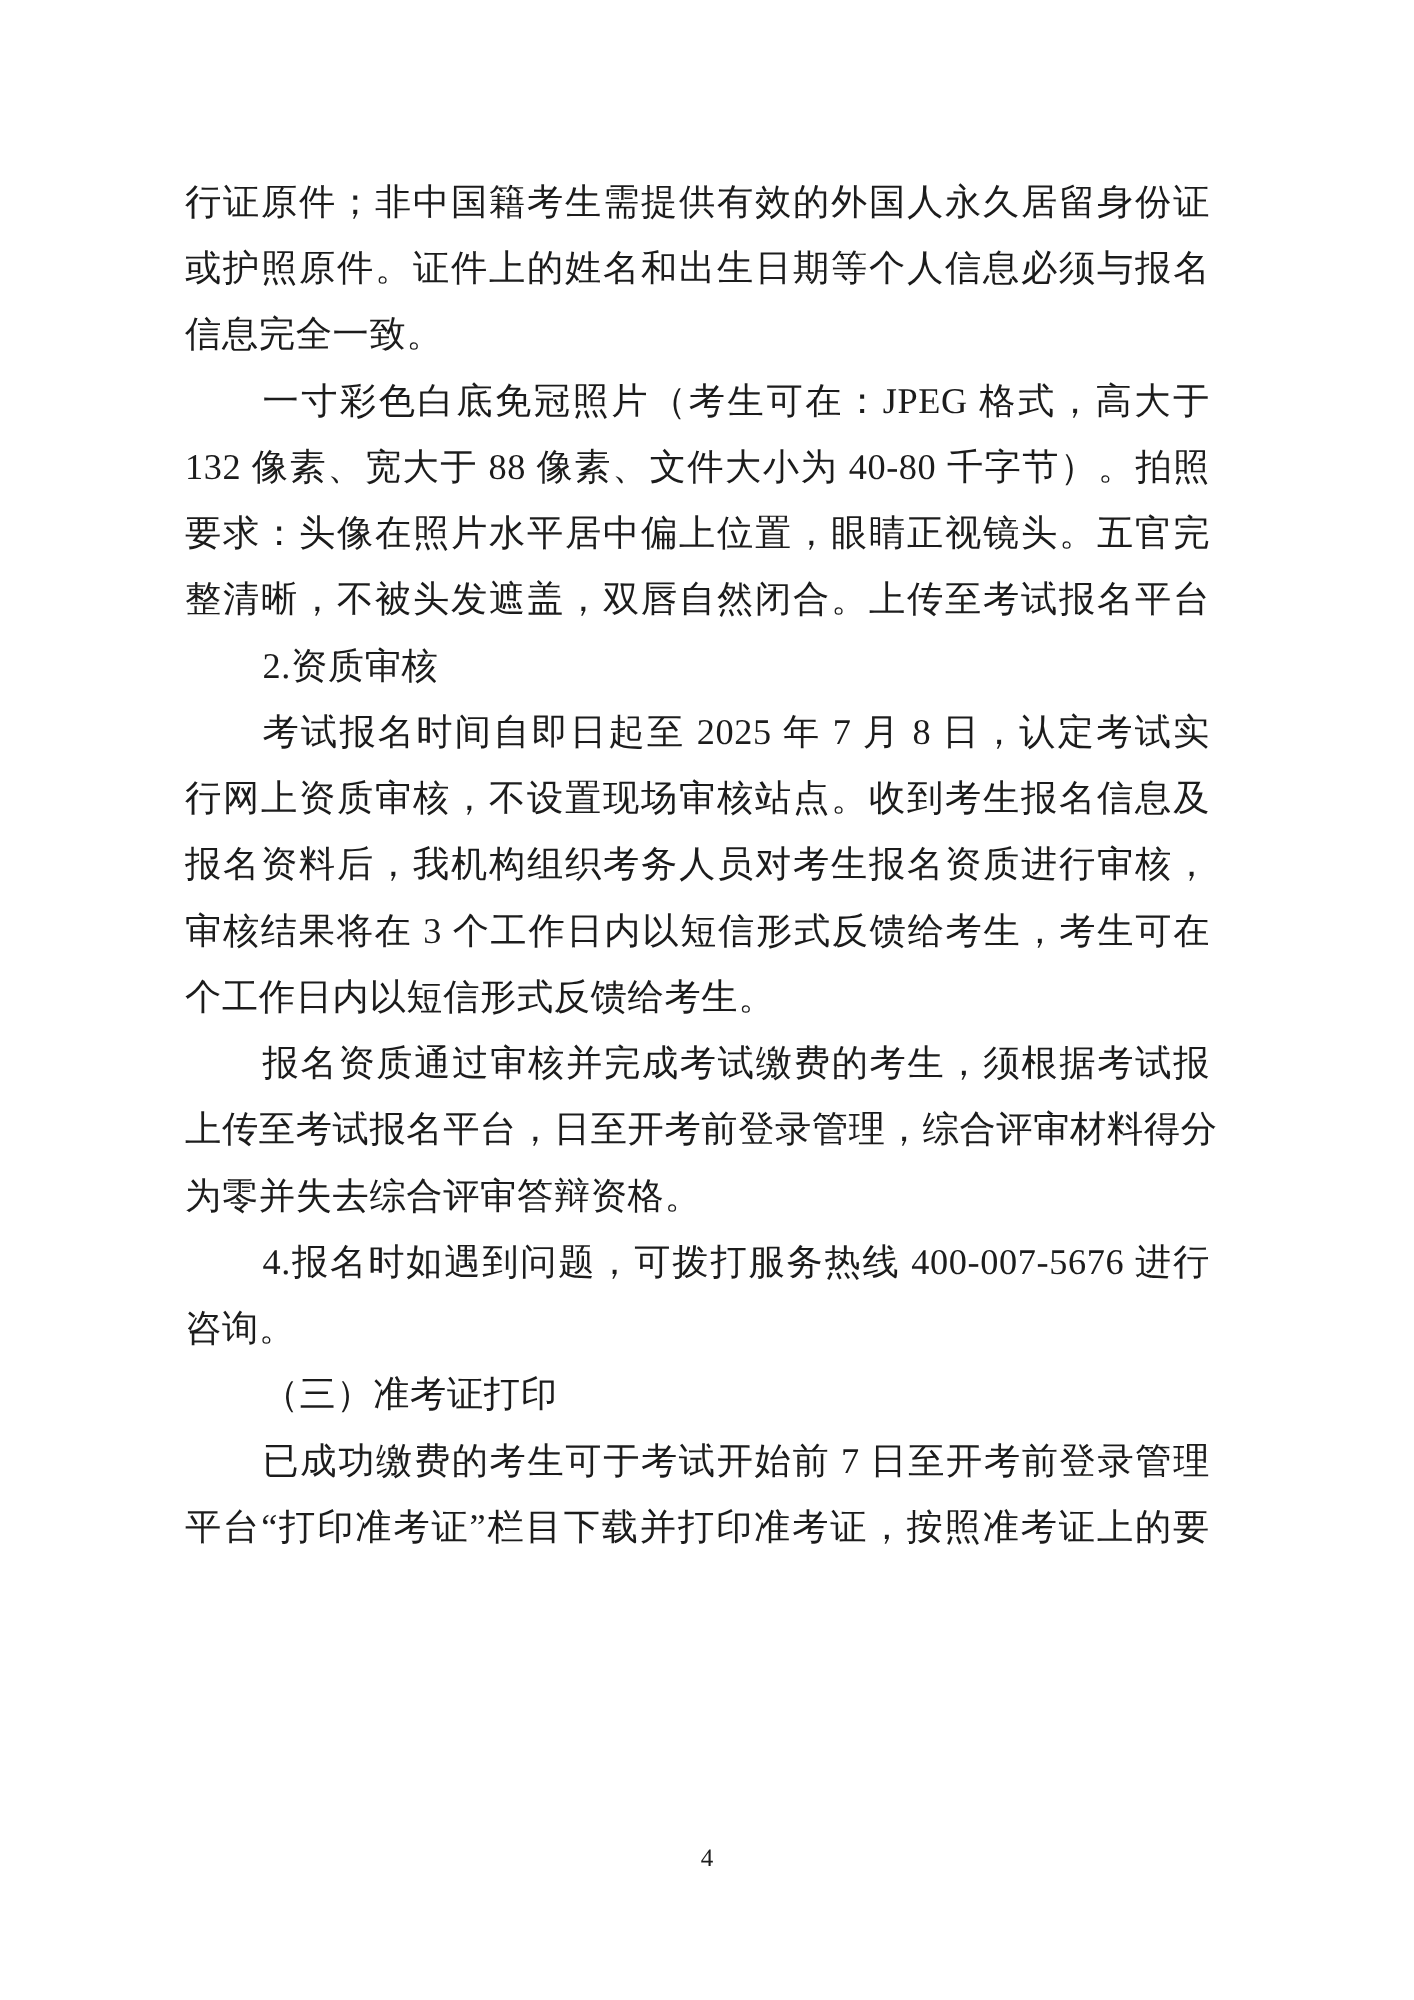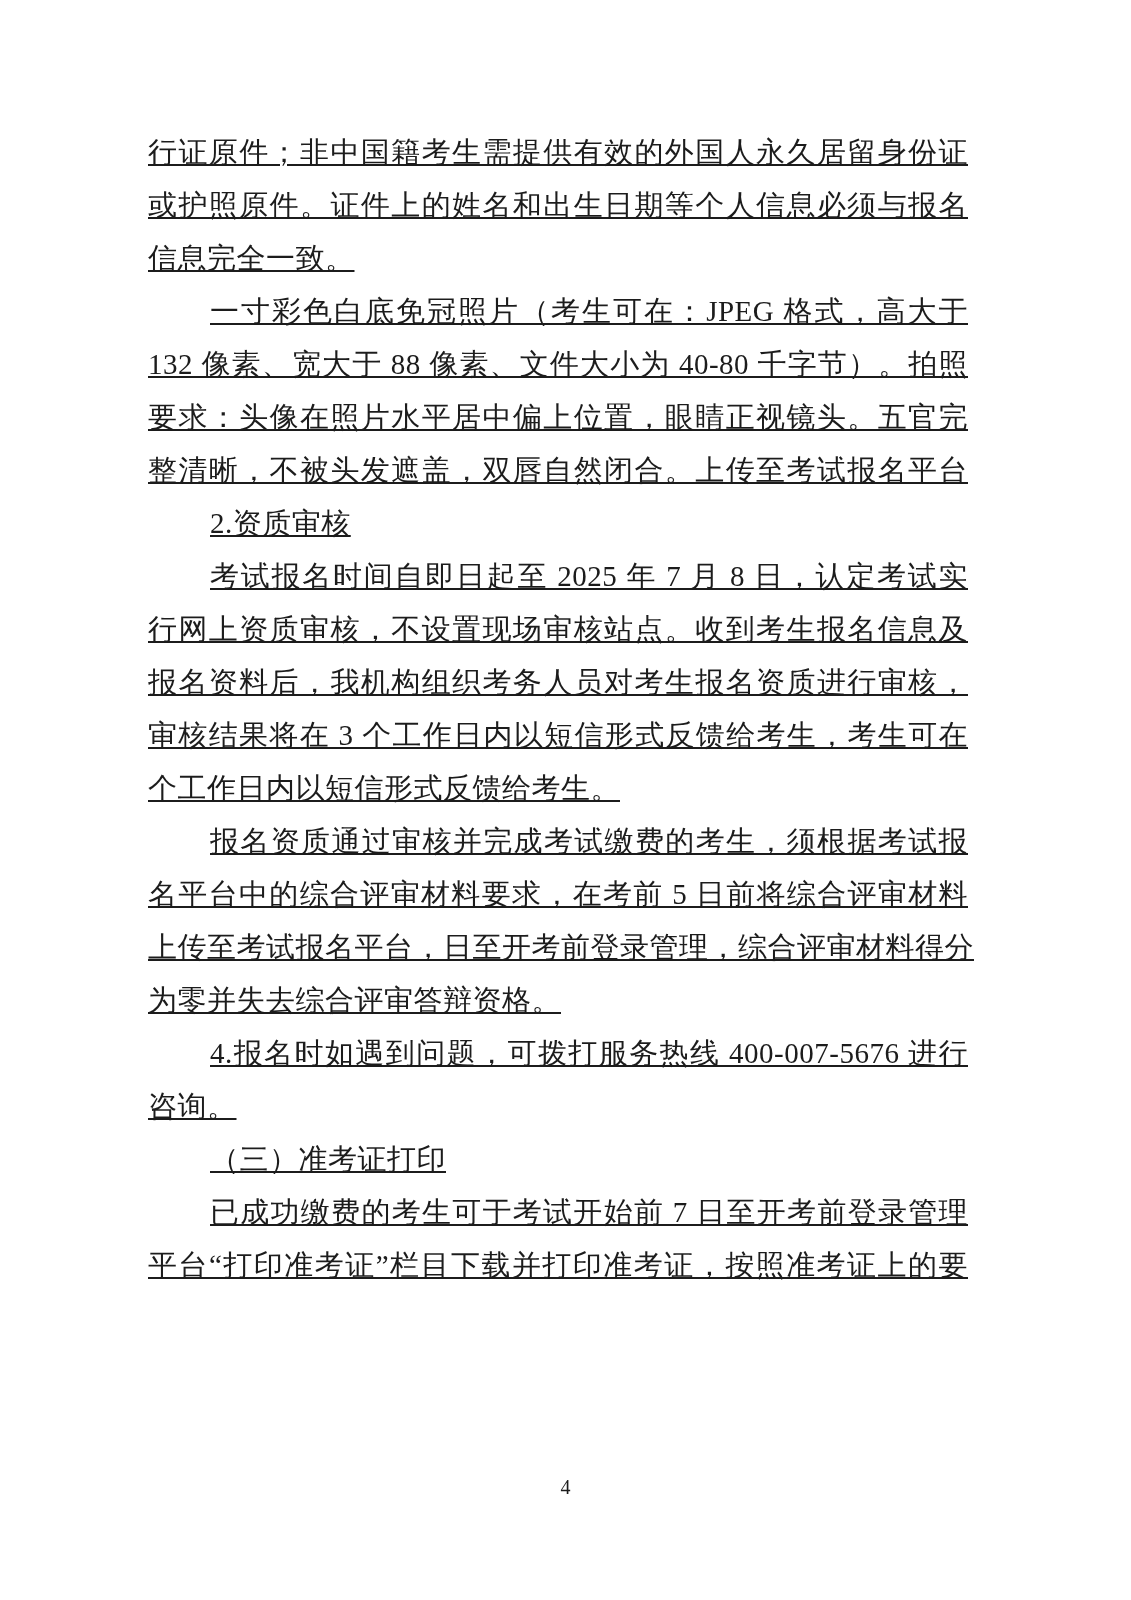"行证原件；非中国籍考生需提供有效的外国人永久居留身份证" .content { text-decoration: underline -> none; top: 126px -> 136px }
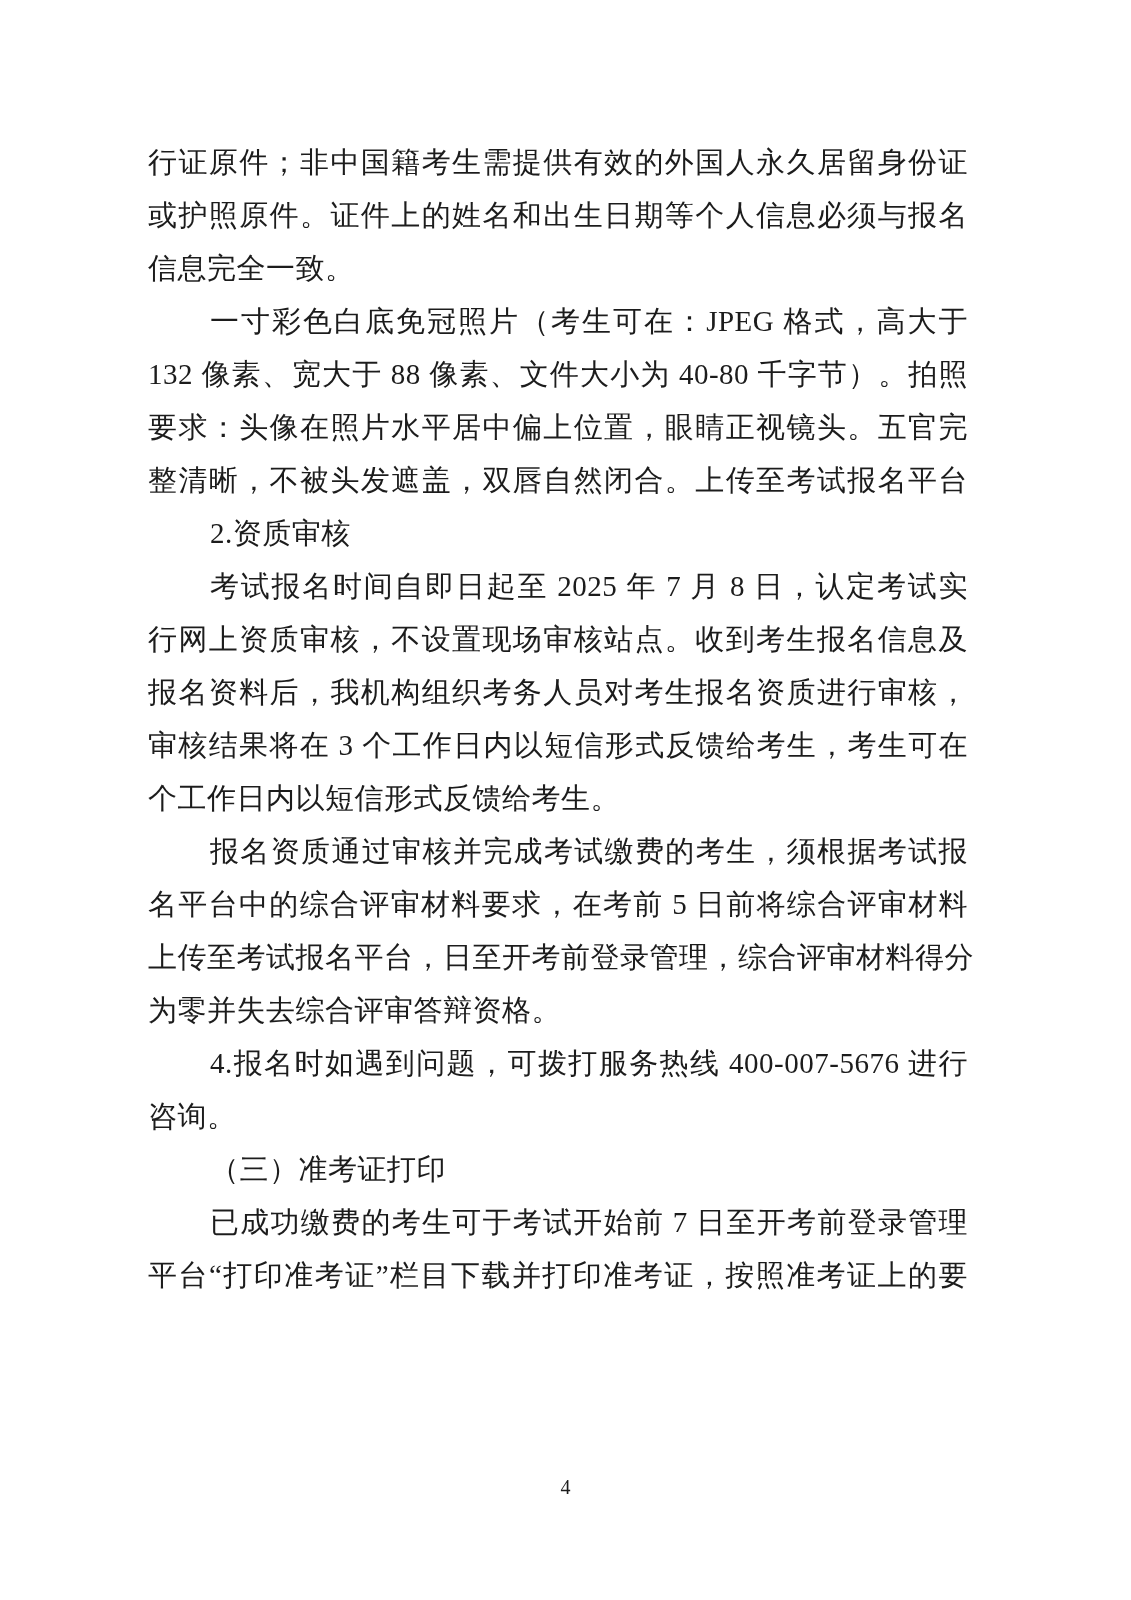"名平台中的综合评审材料要求，在考前 5 日前将综合评审材料" div.line { html: <div>名平台中的综合评审材料要求，在考前 5 日前将综合评审材料</div> -> none }
